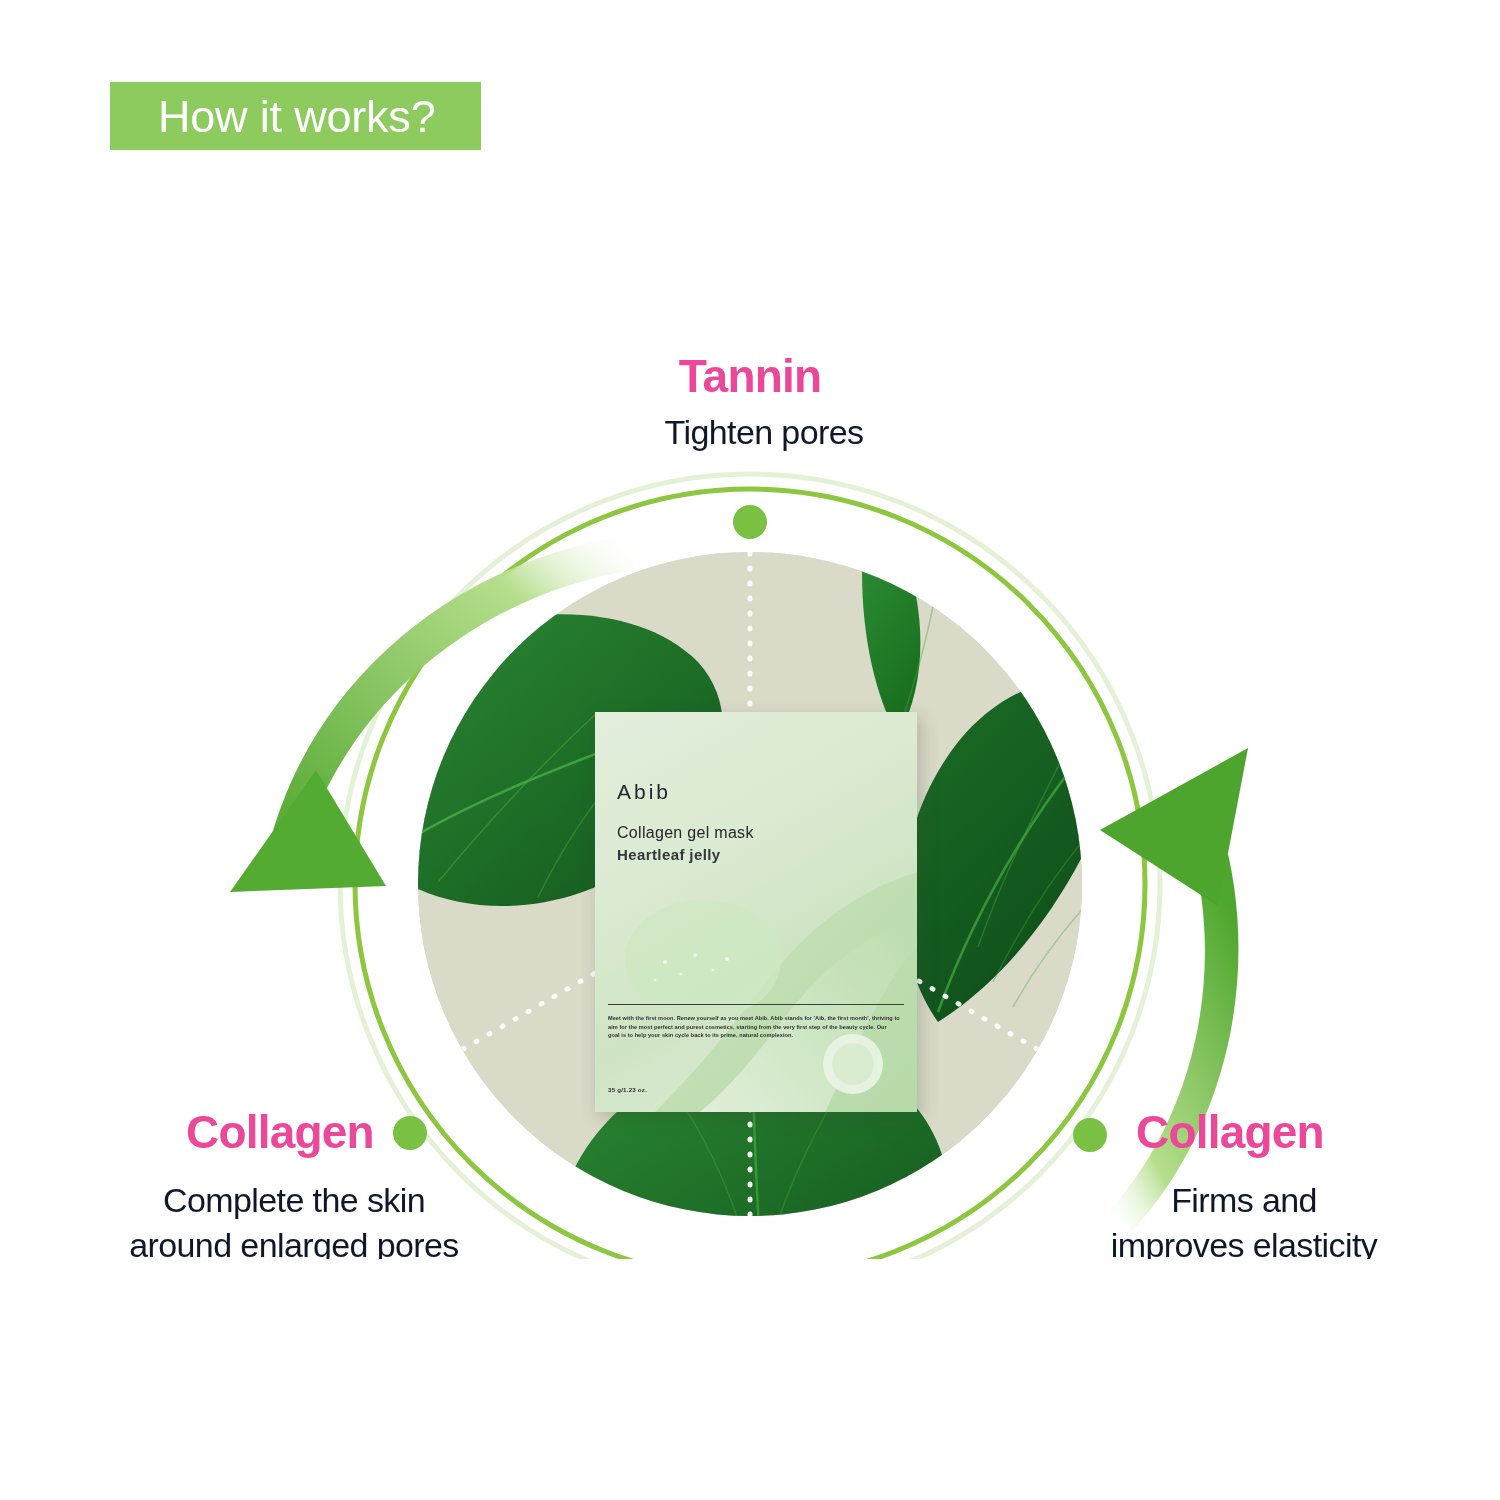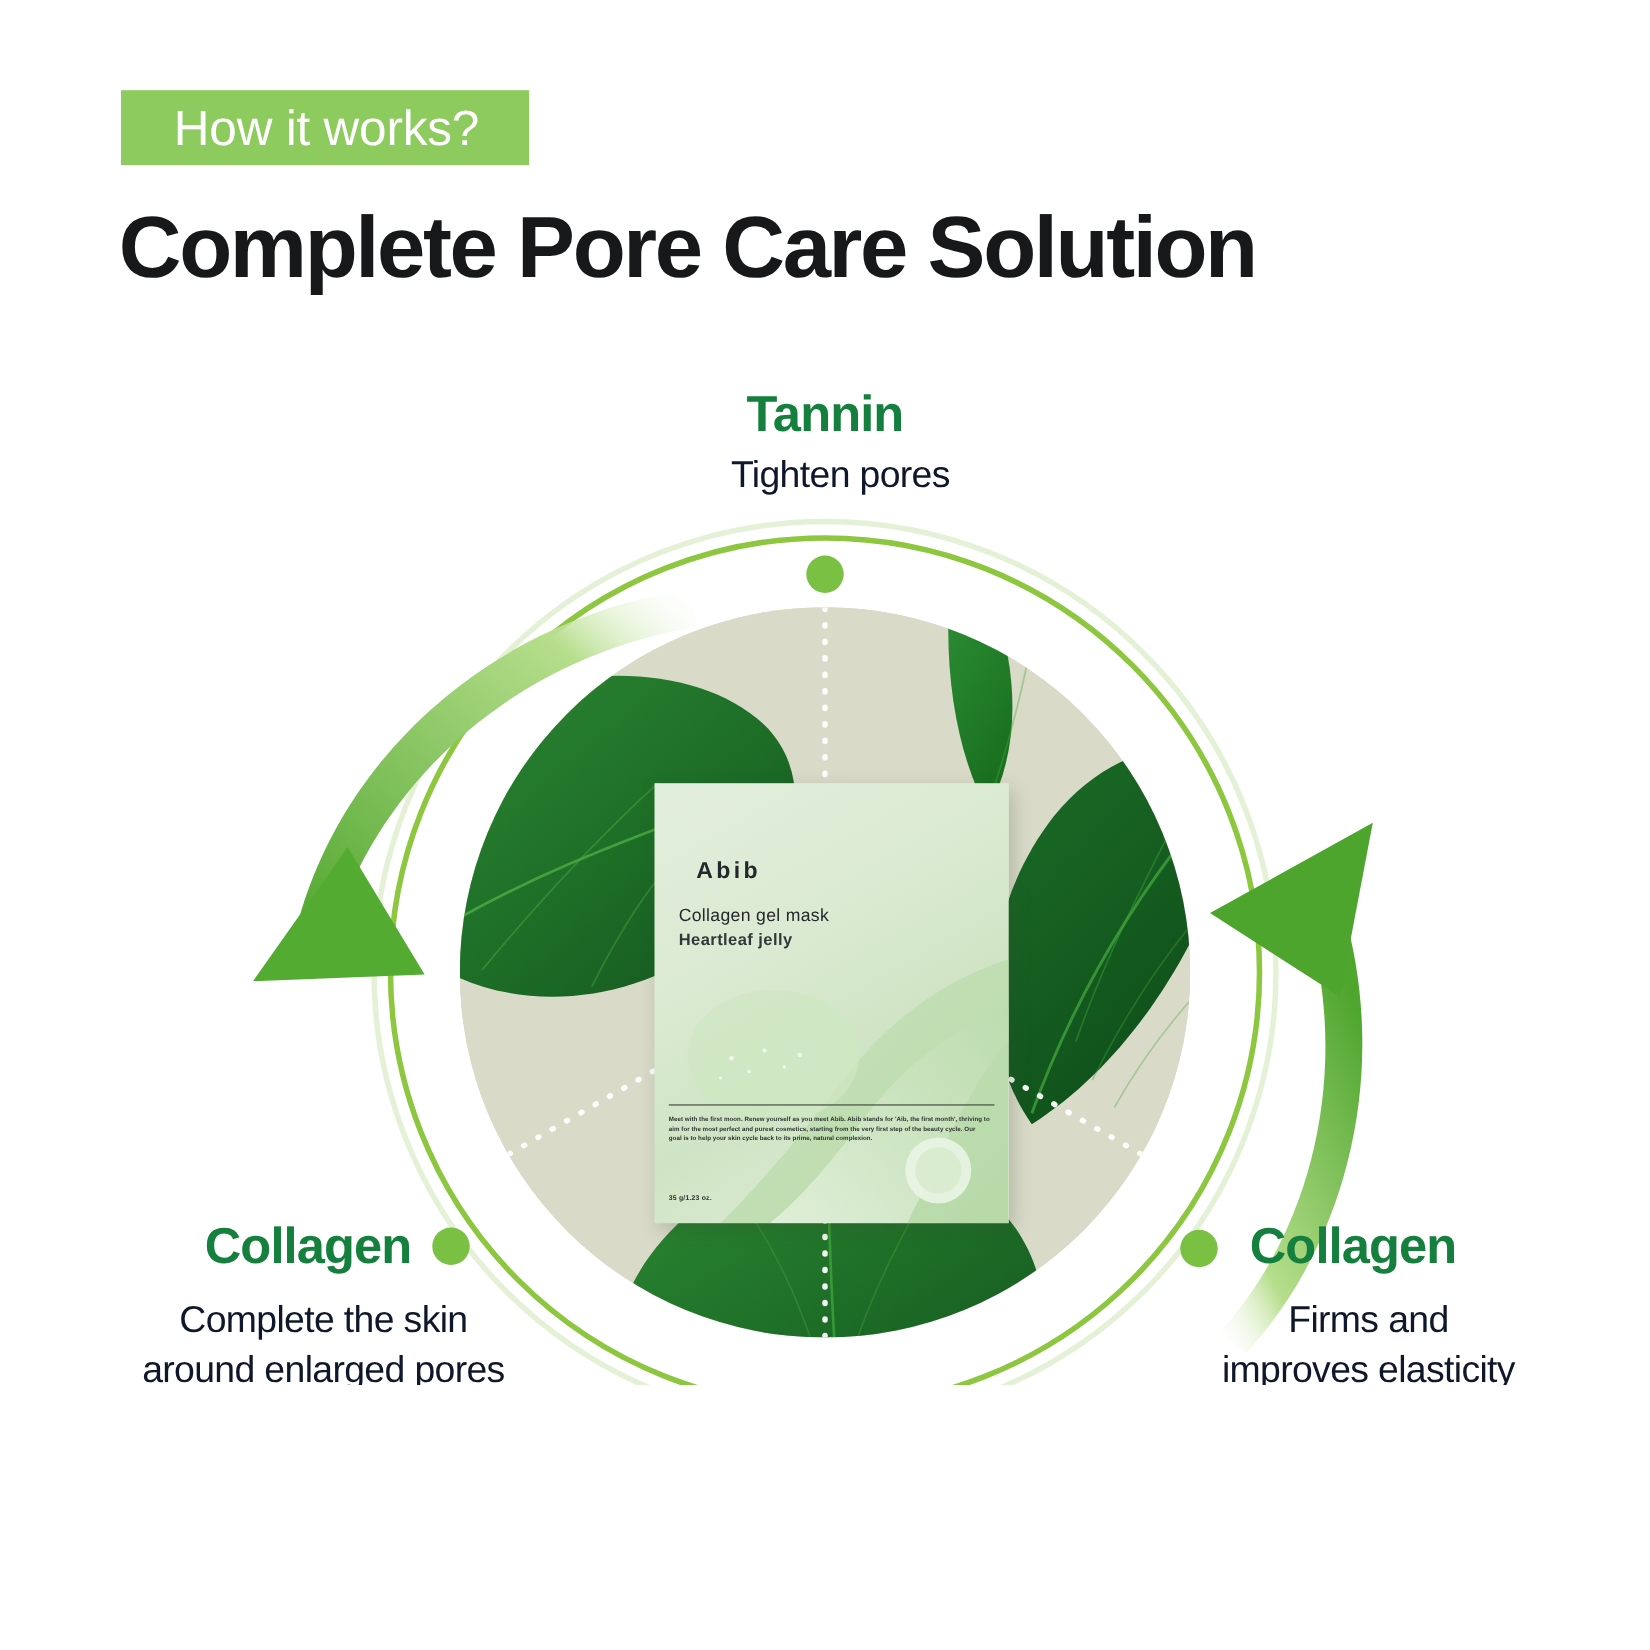"Complete Pore Care Solution" div { html: <div>Complete Pore Care Solution</div> -> none }
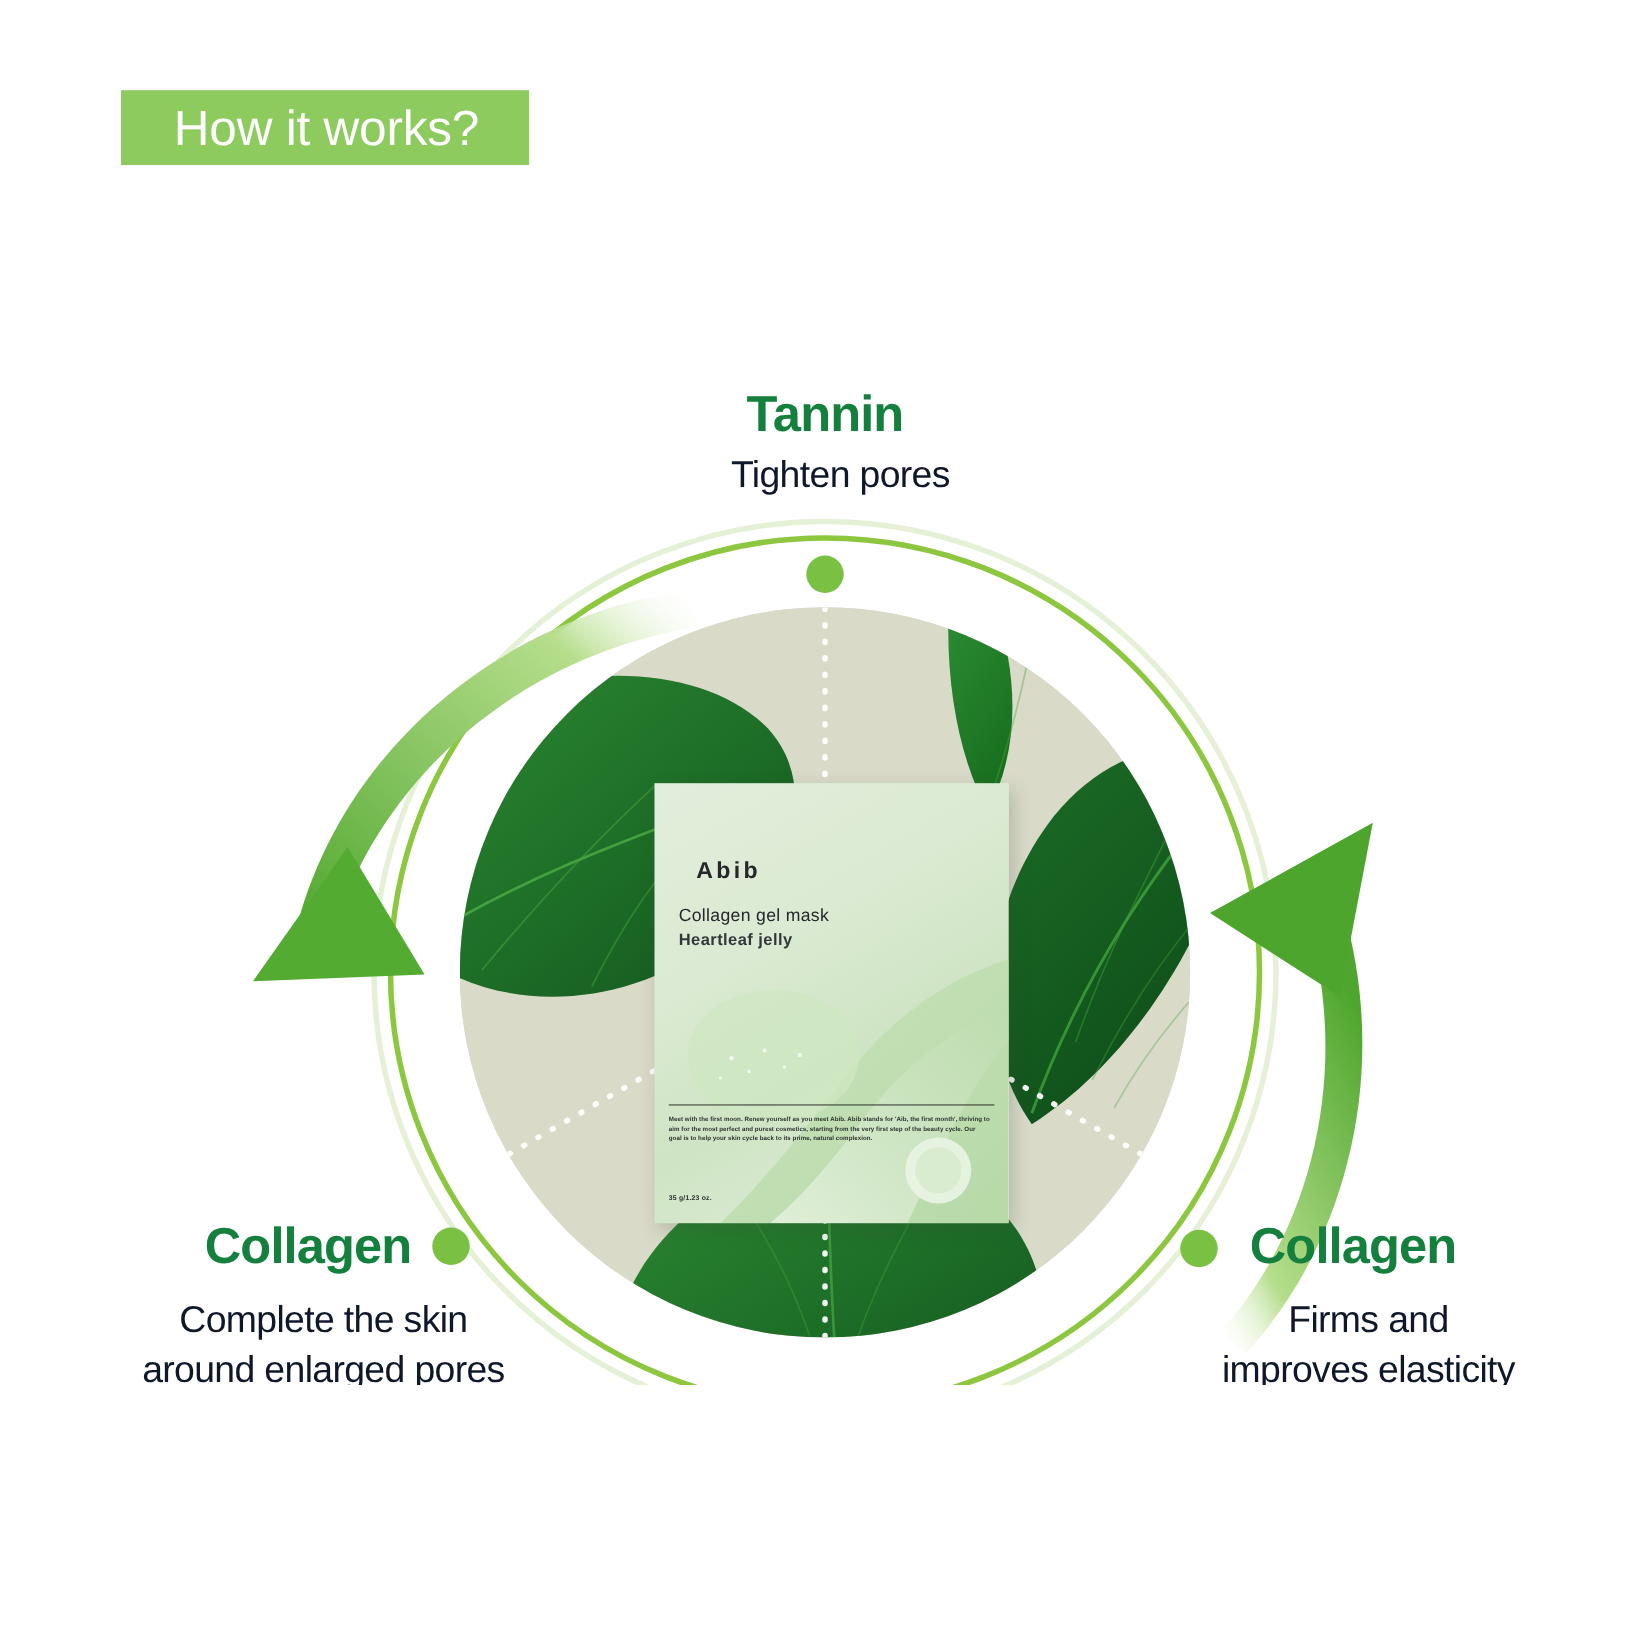"Tannin" .node-title { color: #15803d -> #ec4899 }
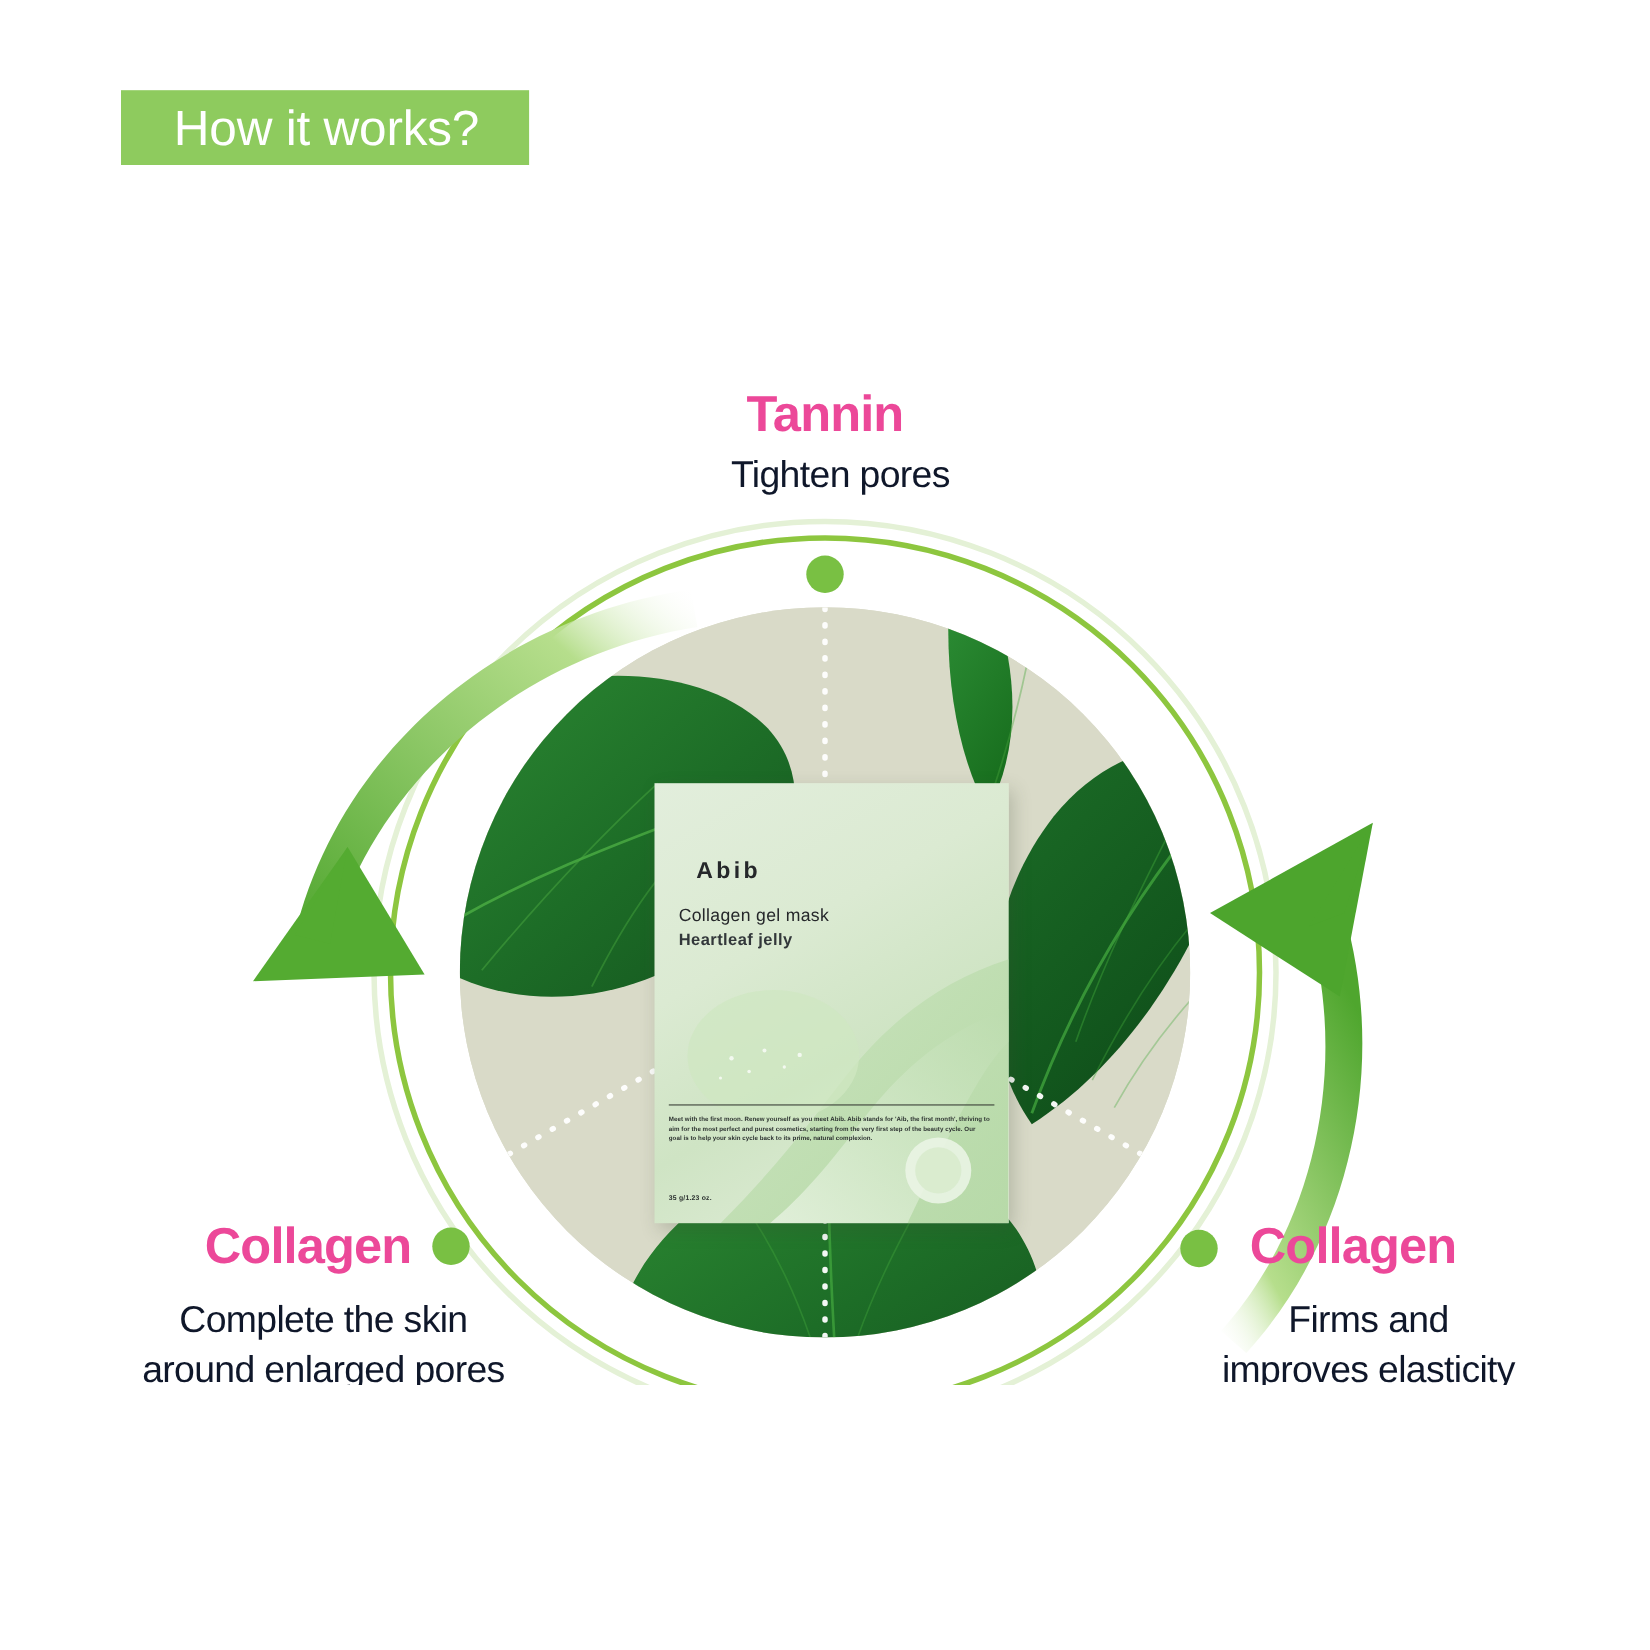"Abib" #pack-brand { font-weight: 700 -> 400; margin-left: 16px -> none }
